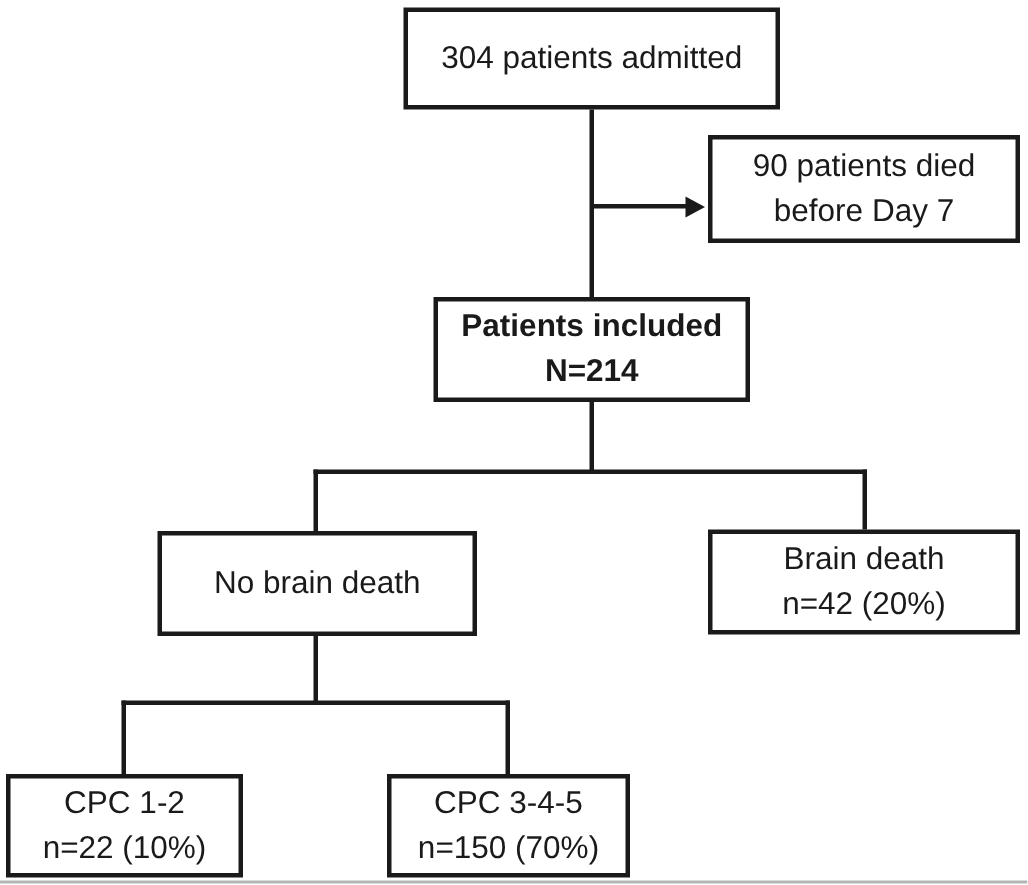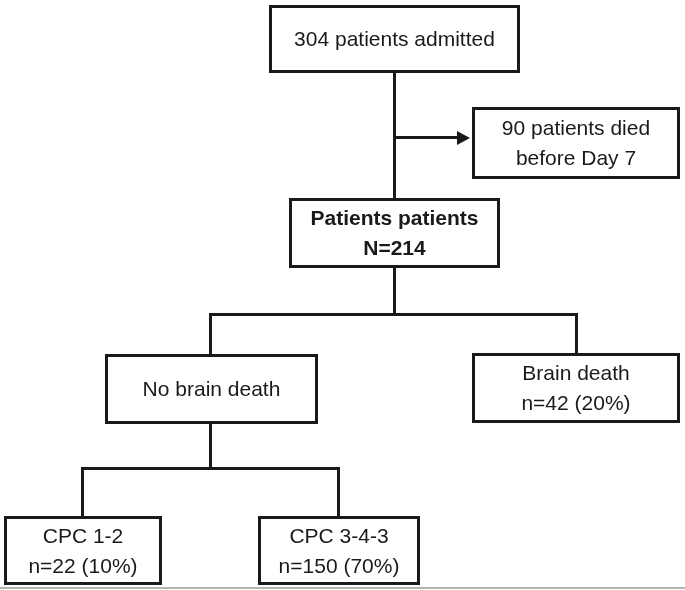"90 patients died" #node-died { top: 107px -> 90px }
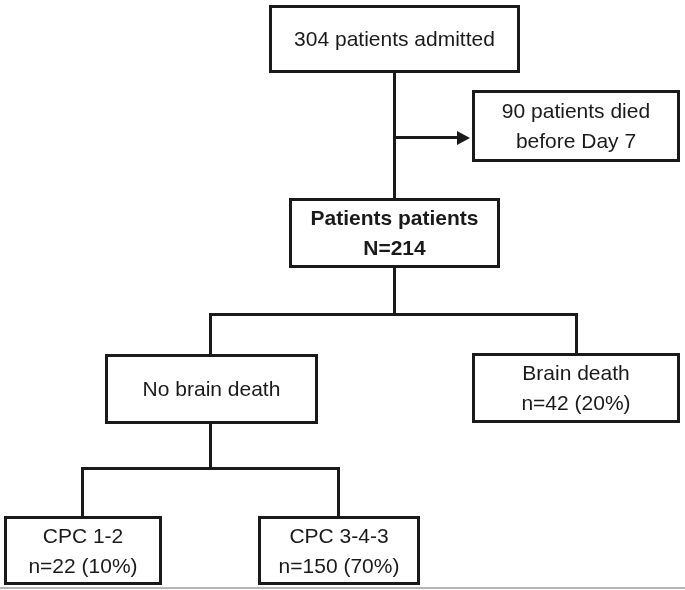"Patients patients" span { text: patients -> included }
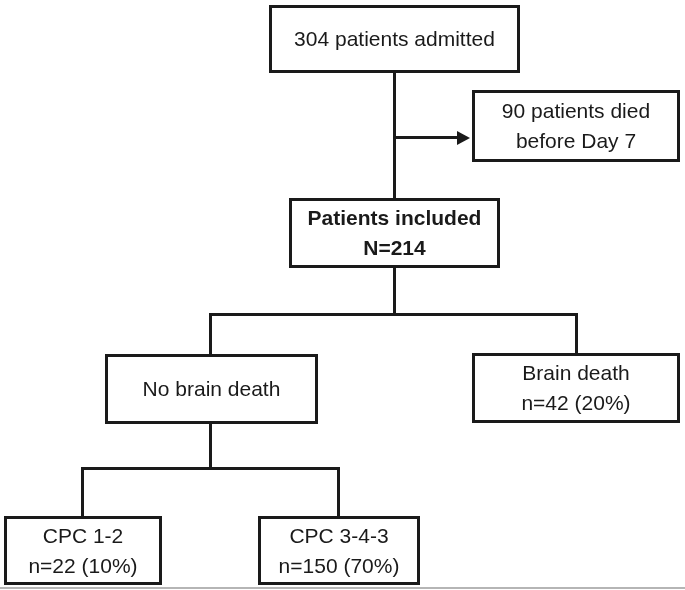"CPC 3-4-3" span { text: 3-4-3 -> 3-4-5 }
